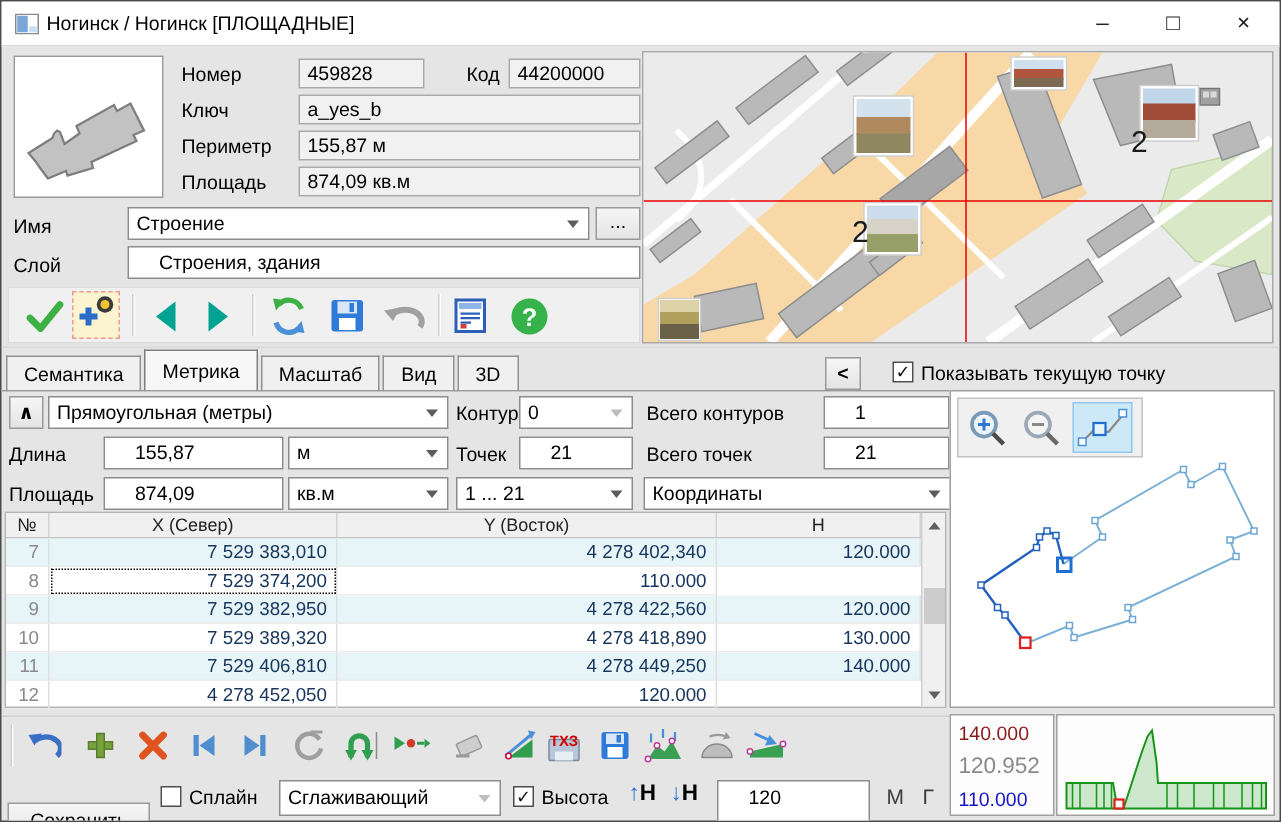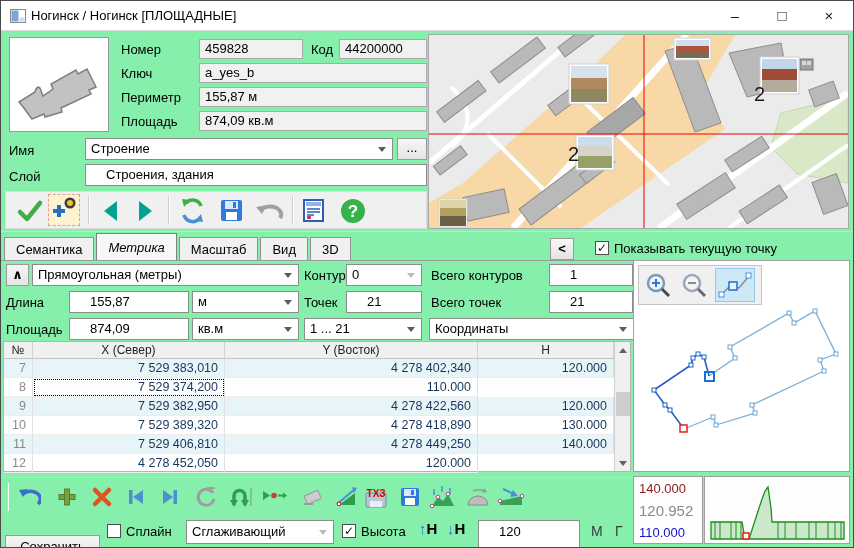"Ногинск / Ногинск [ПЛОЩАДНЫЕ]" .window { background: #86efac -> #e5e5e5 }
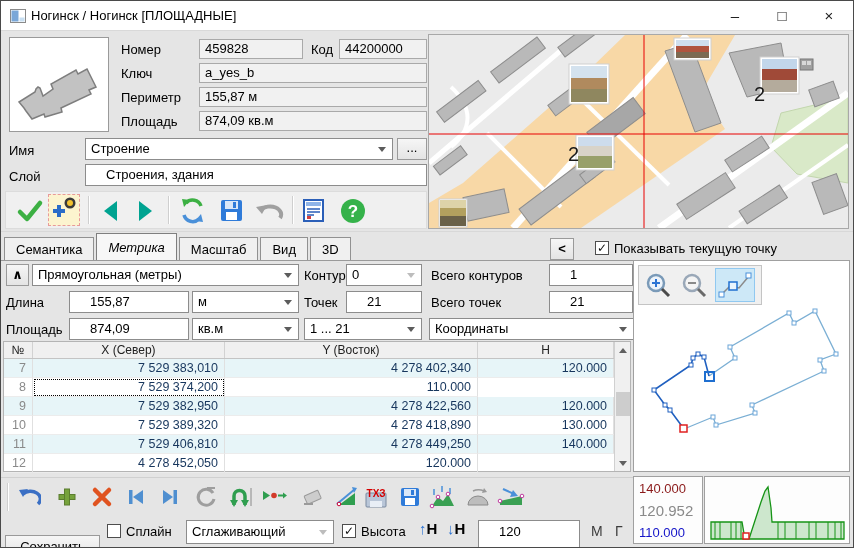"459828" div.abs { width: 104px -> 84px }
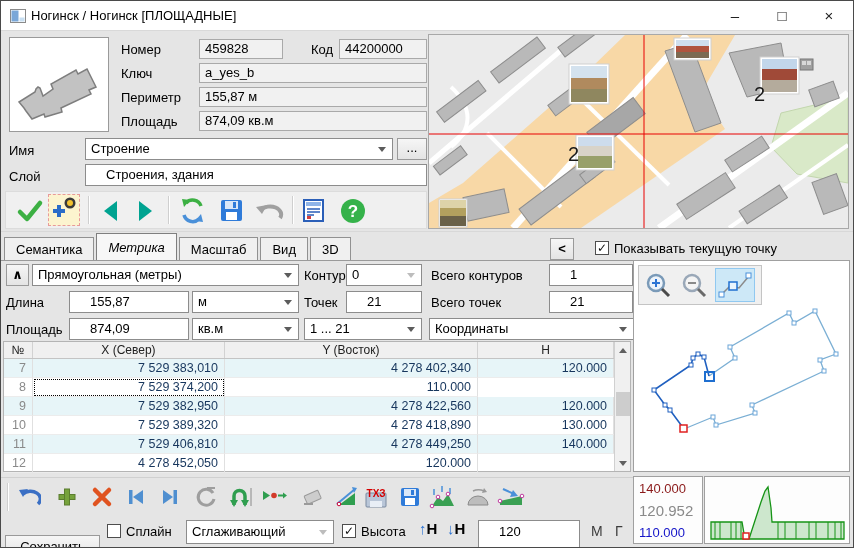"Метрика" .tab.active { font-style: italic -> none }
